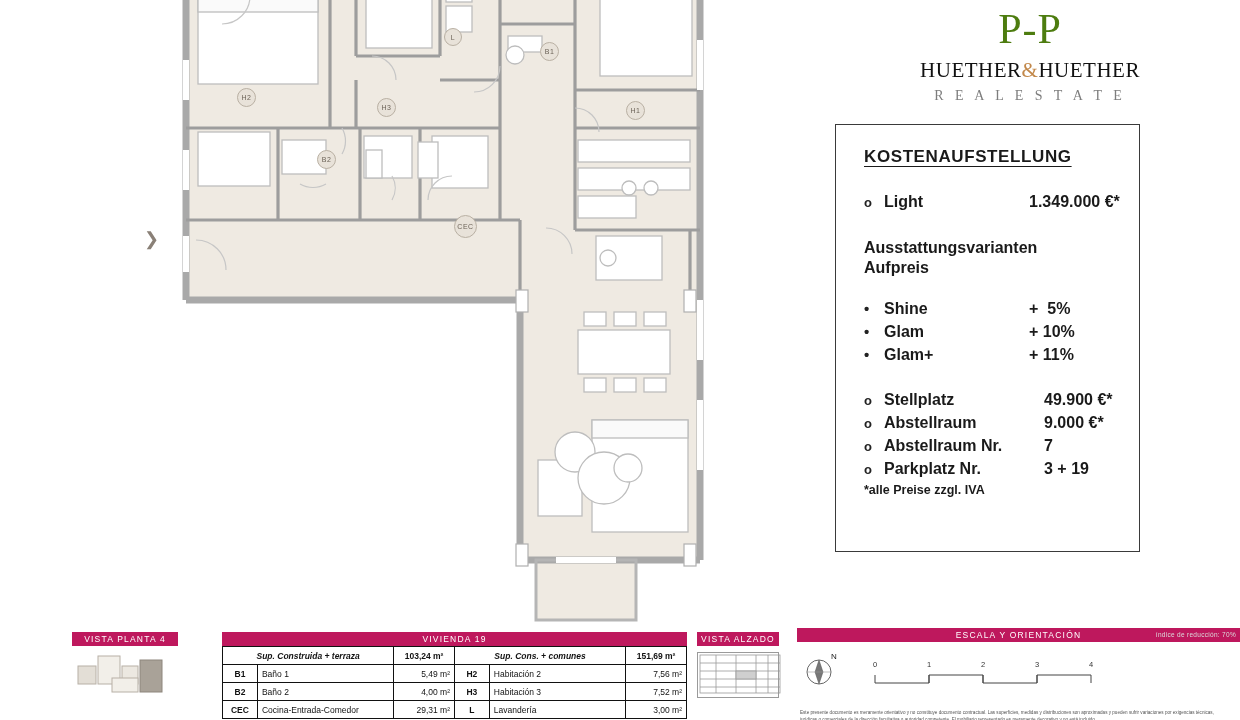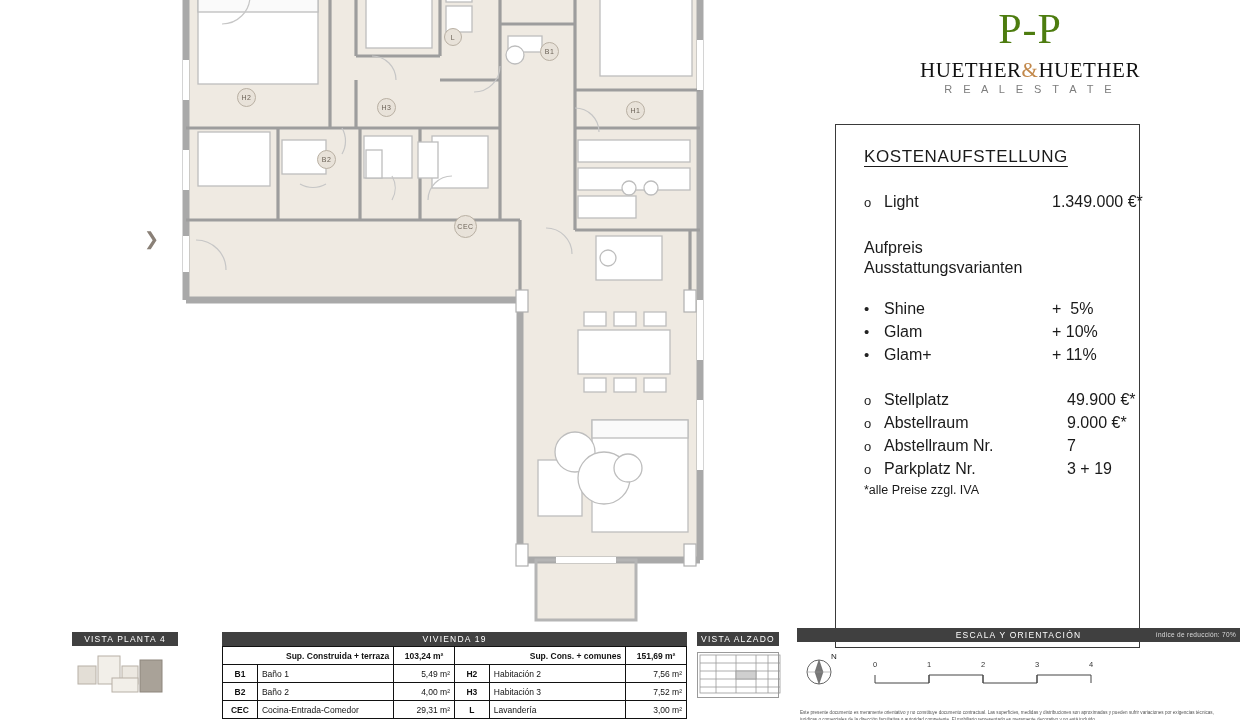"R E A L E" .logo-sub { font-family: Liberation Sans, sans-serif -> Liberation Serif, serif; font-size: 11px -> 14px; margin-top: none -> 5px }
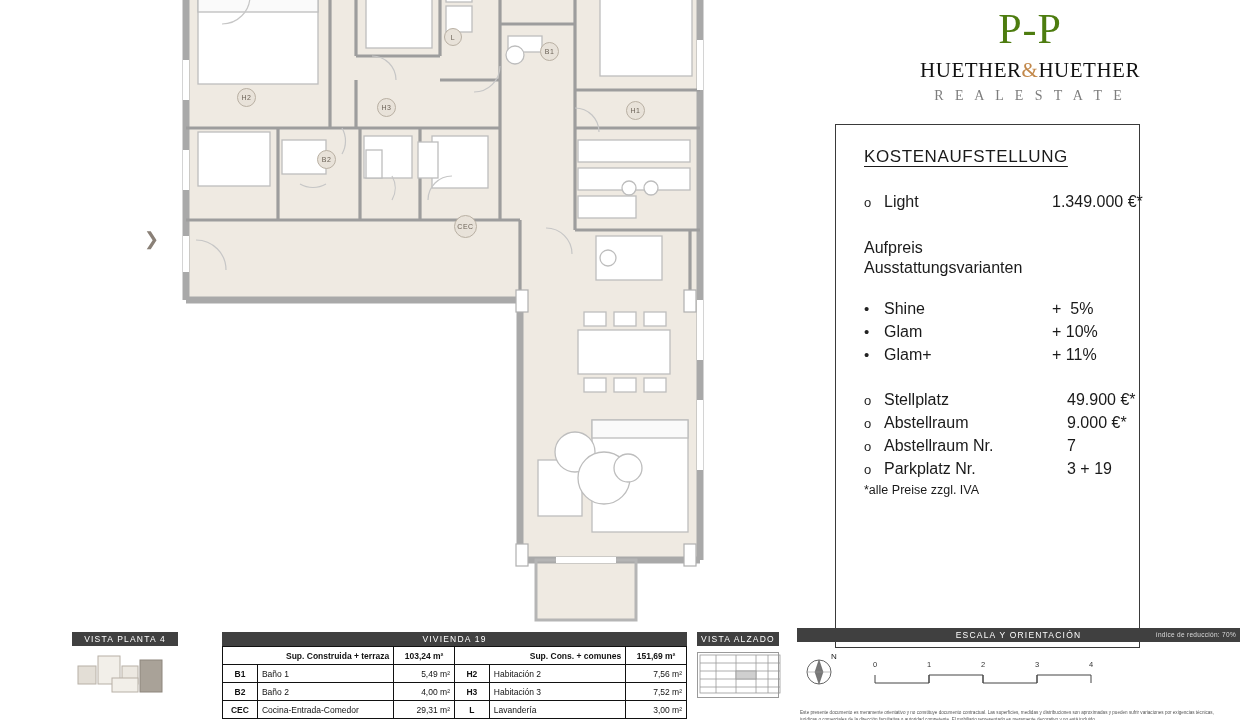"KOSTENAUFSTELLUNG" #cost-box { font-weight: none -> bold; height: 524px -> 428px }
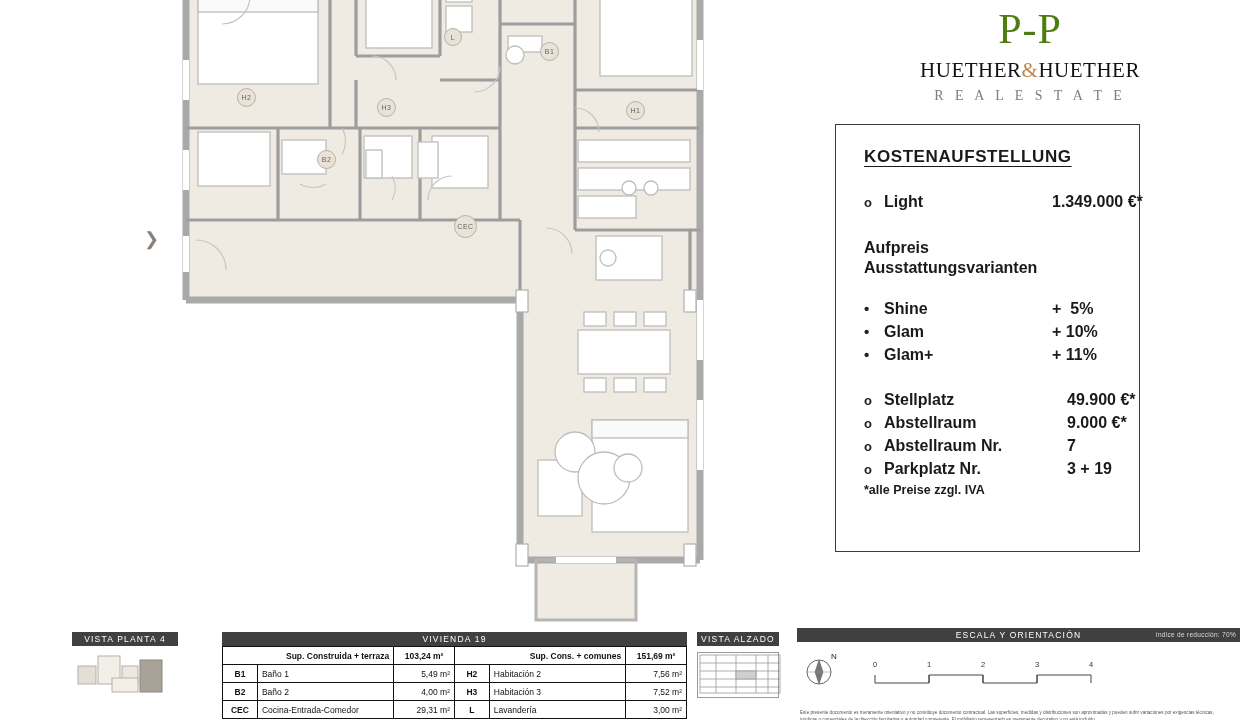"1.349.000 €*" .cost-value { margin-left: 23px -> none }
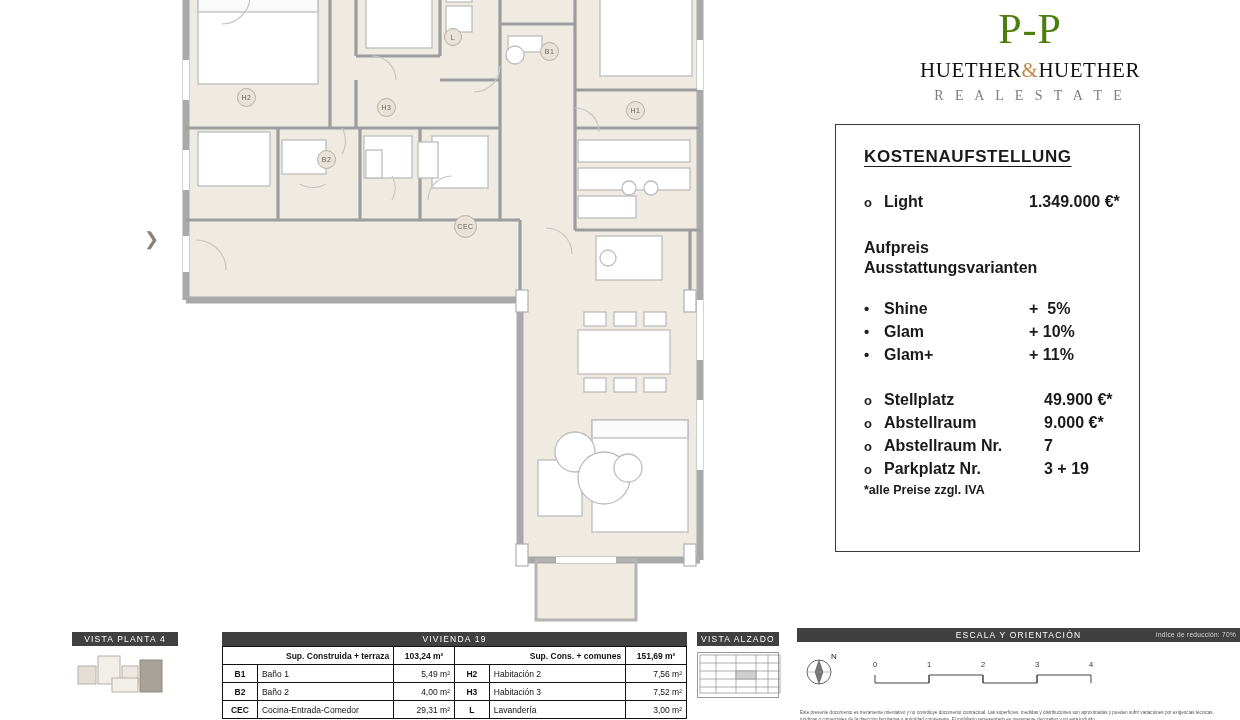"Aufpreis" div.plain-line { order: before "Ausstattungsvarianten" -> after "Ausstattungsvarianten" }
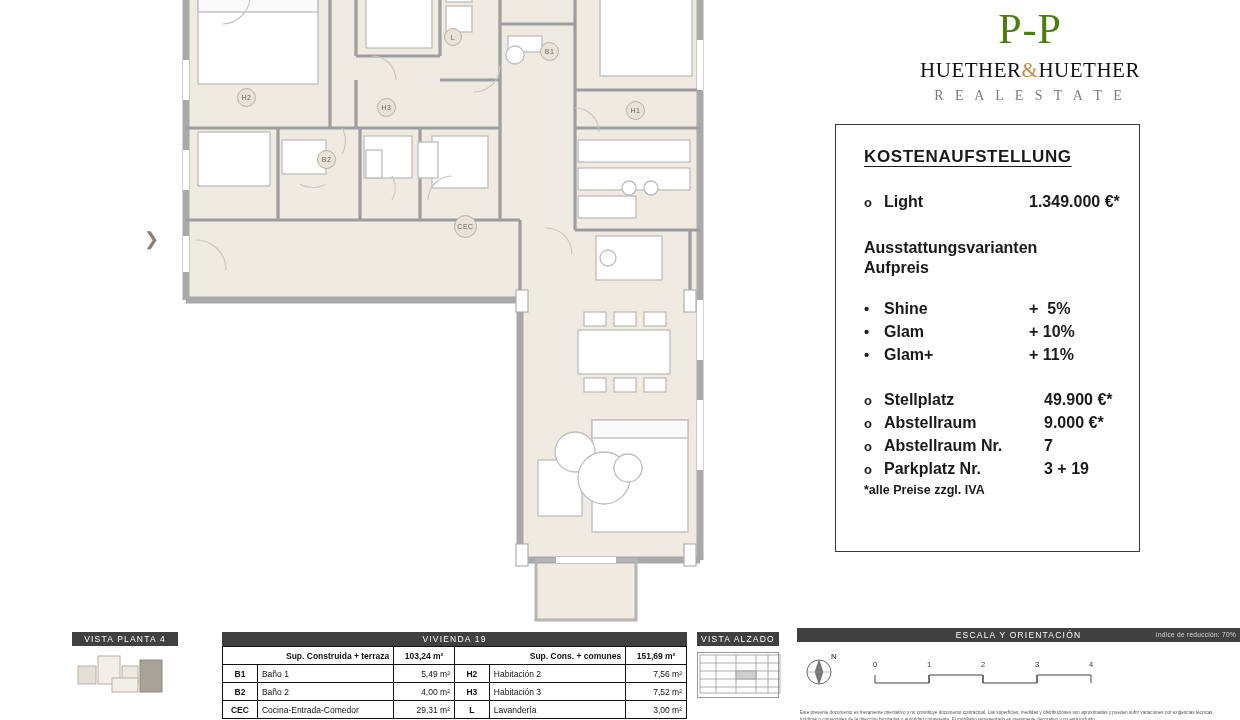"VISTA PLANTA 4" .strip-head { background: #404040 -> #be185d }
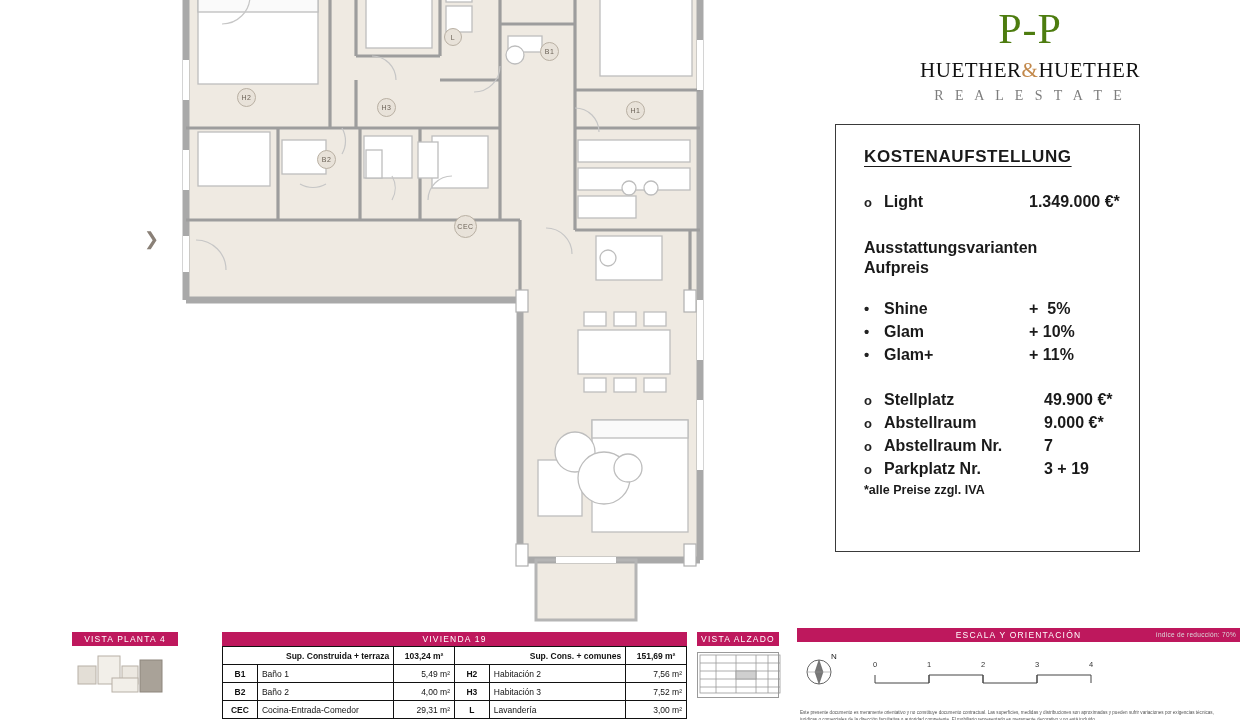"Sup. Construida + terraza" .sum-label { font-style: none -> italic; text-align: right -> center }
